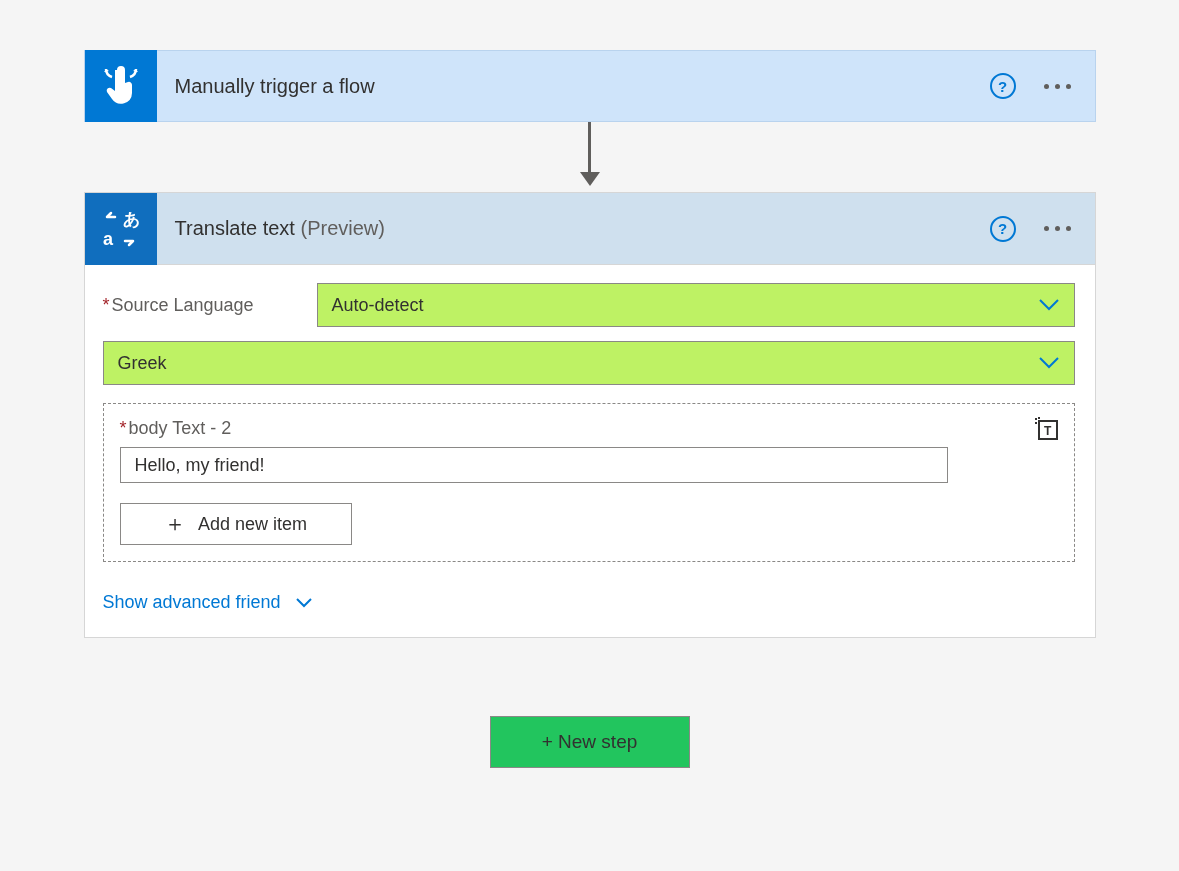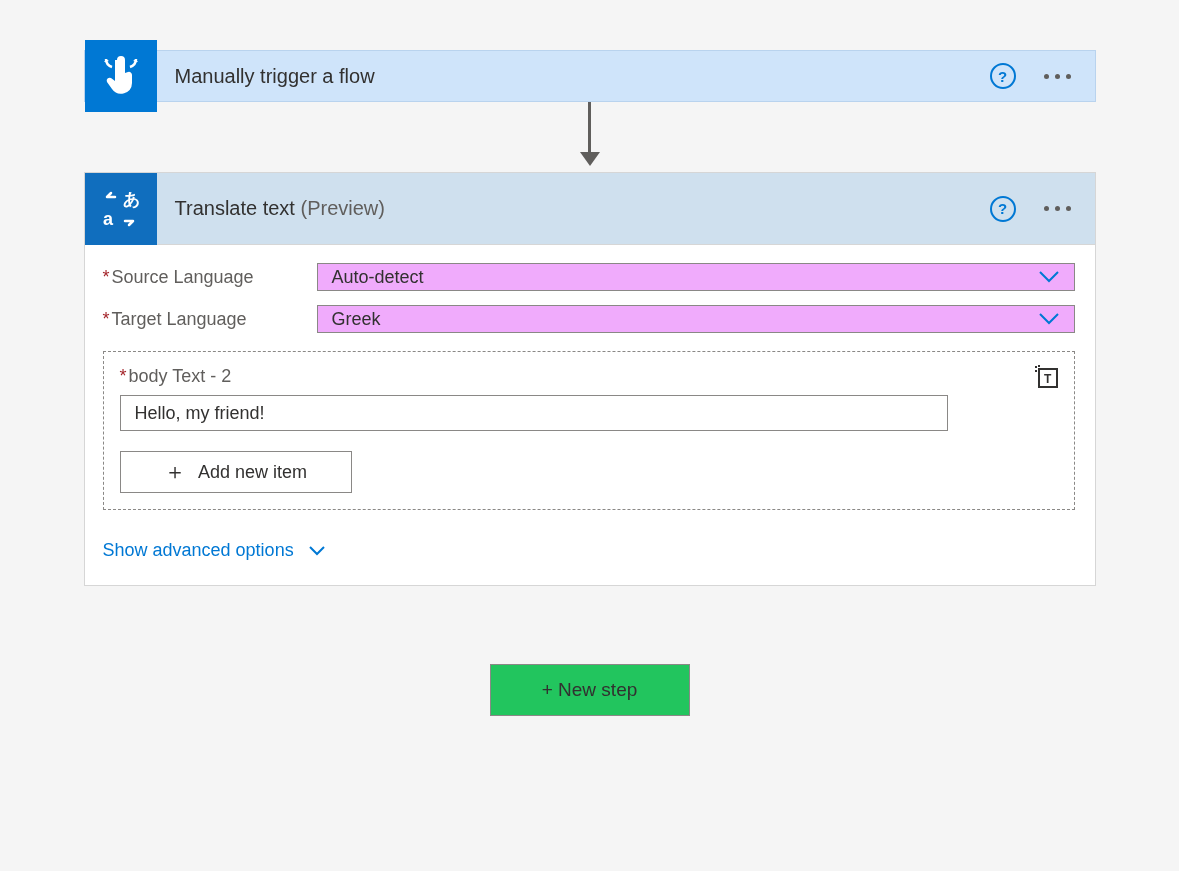"Manually trigger a flow" .trigger-card { height: 52px -> 72px }
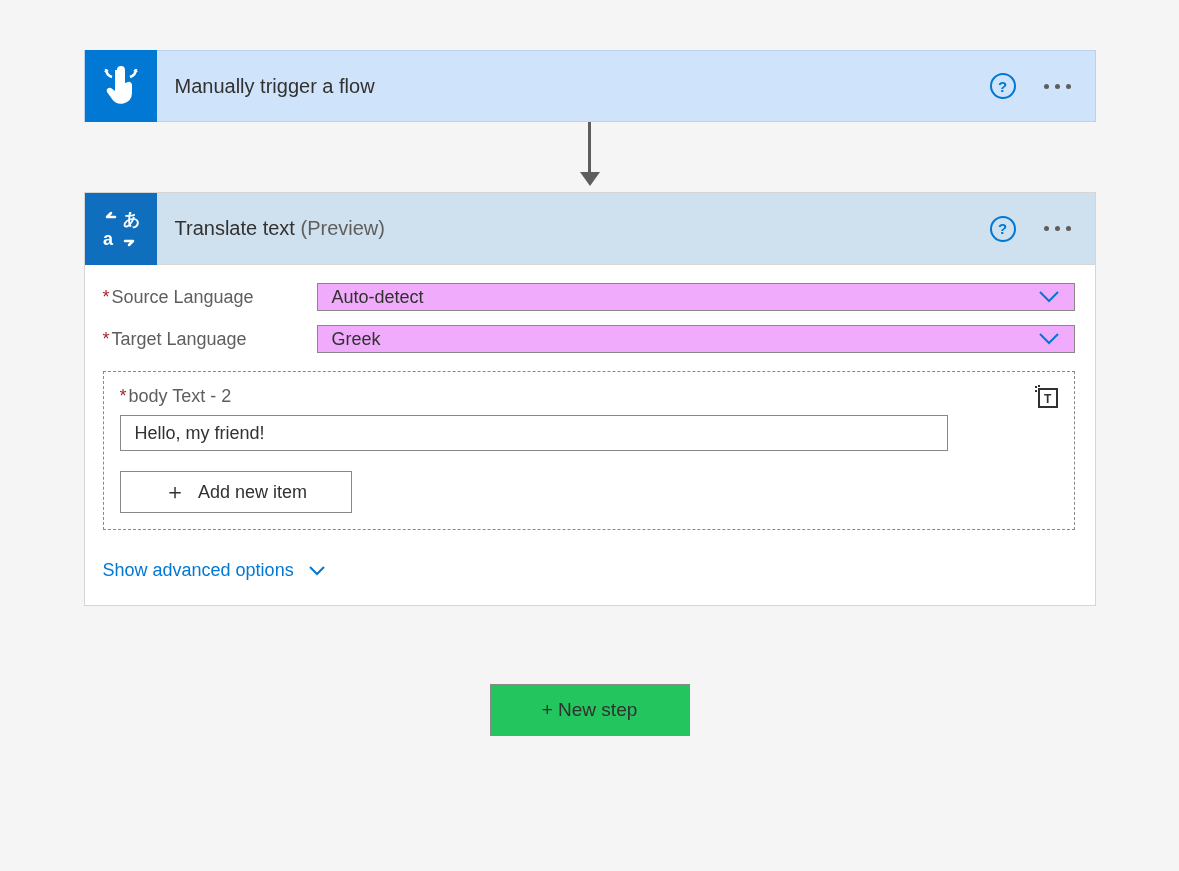"Auto-detect" .select-box { background: #f0abfc -> #bef264; height: 28px -> 44px }
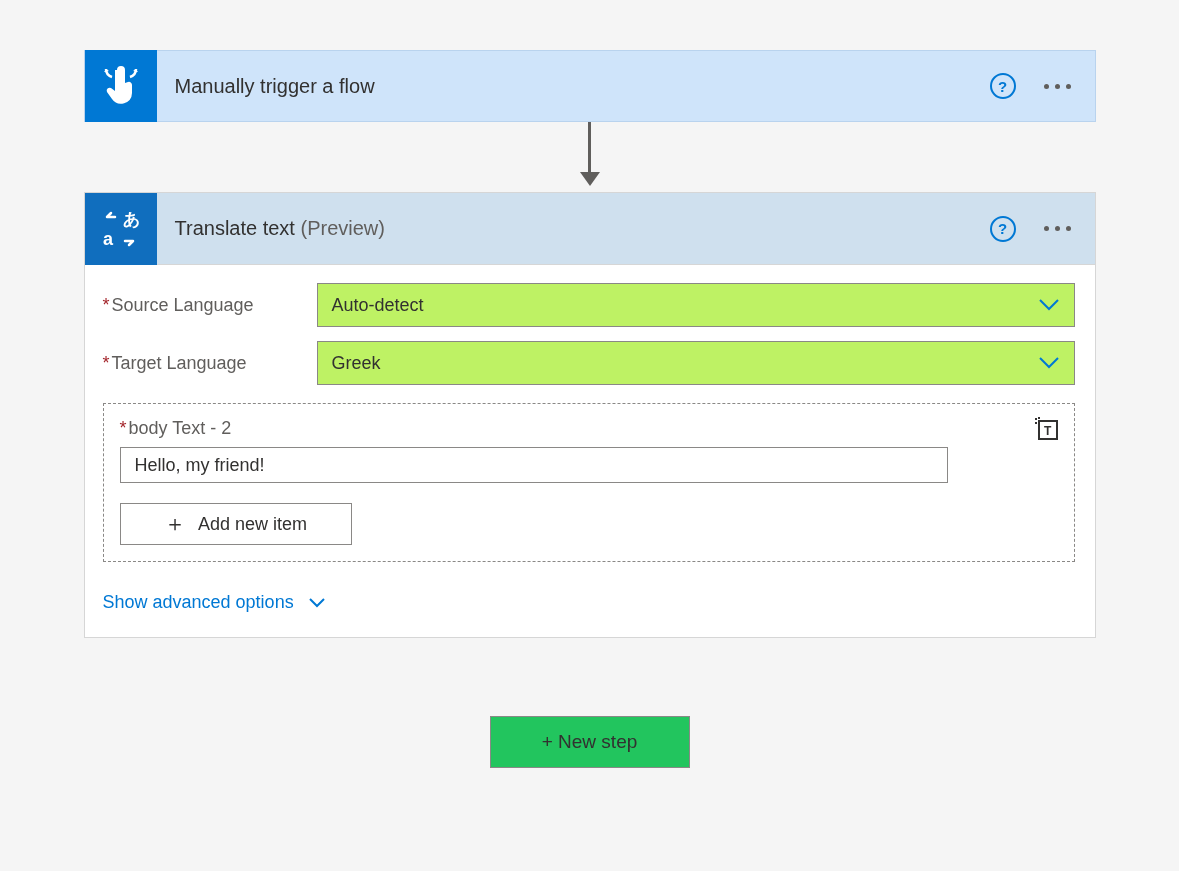"*Target Language" div.field-label { html: <div><span>*</span><span>Target Language</span></div> -> none }
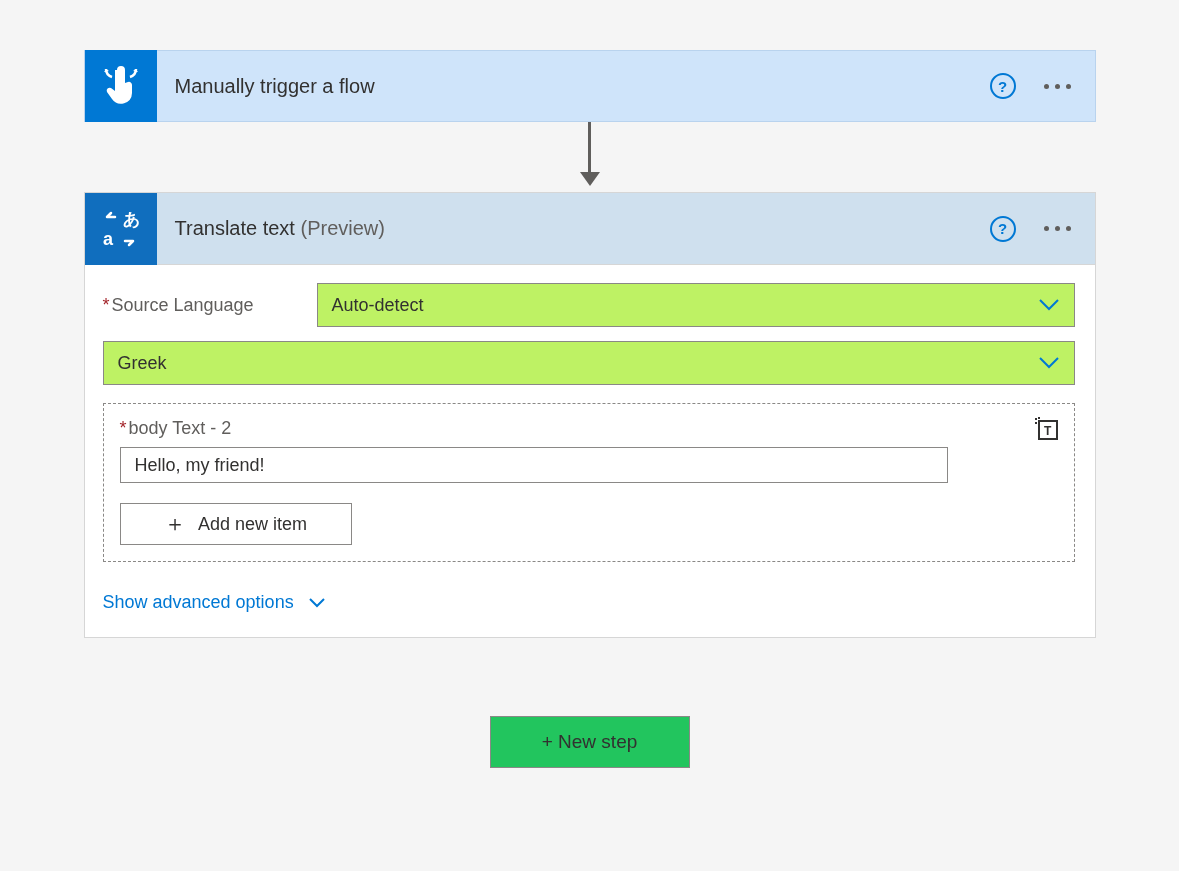"Show advanced options" span { text: options -> friend }
